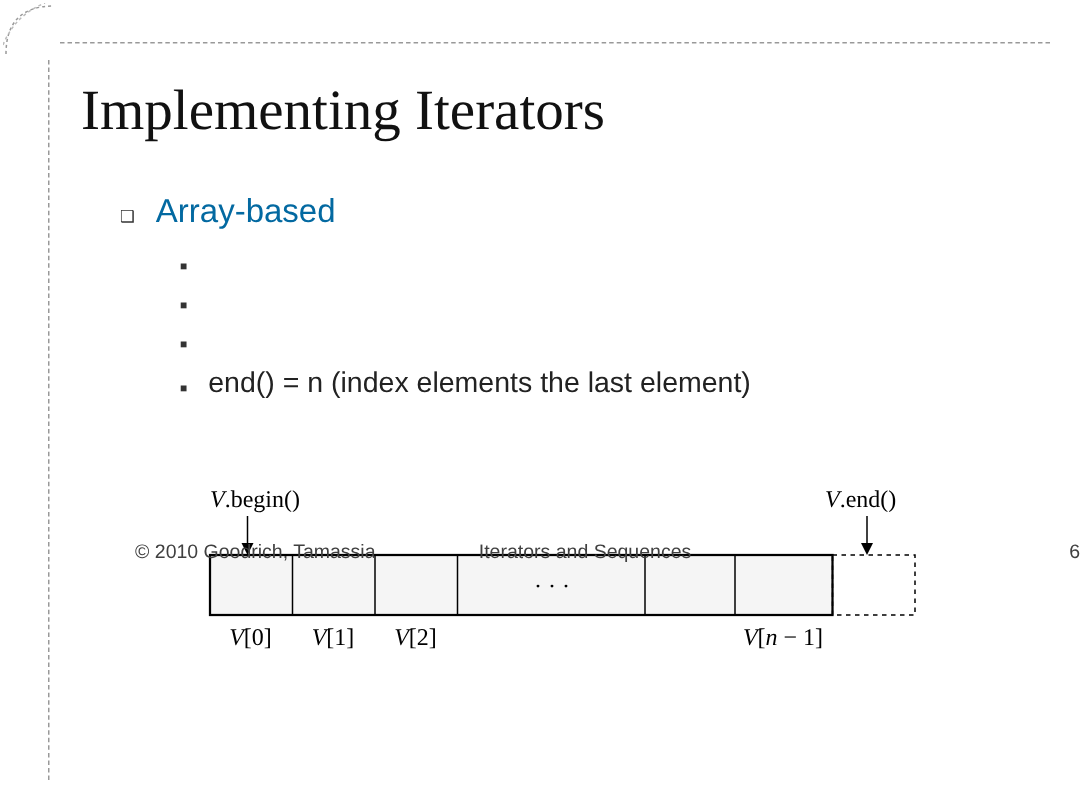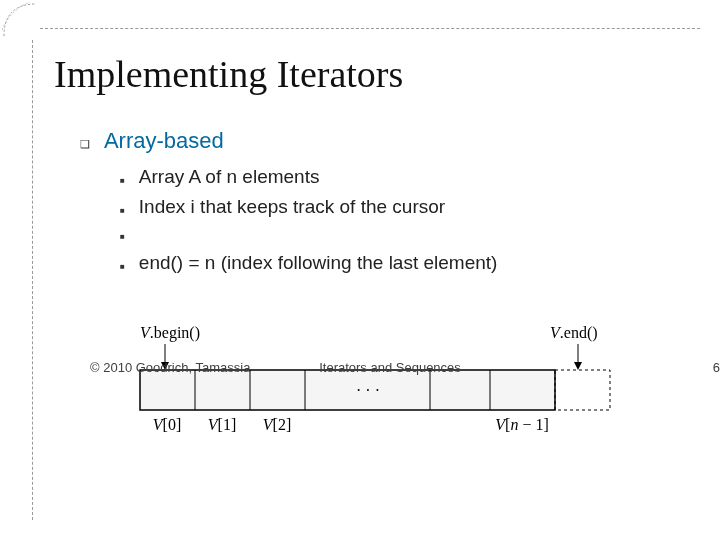"Array A of n elements" span.bullet-l2-text { html: <span>Array A of n elements</span> -> none }
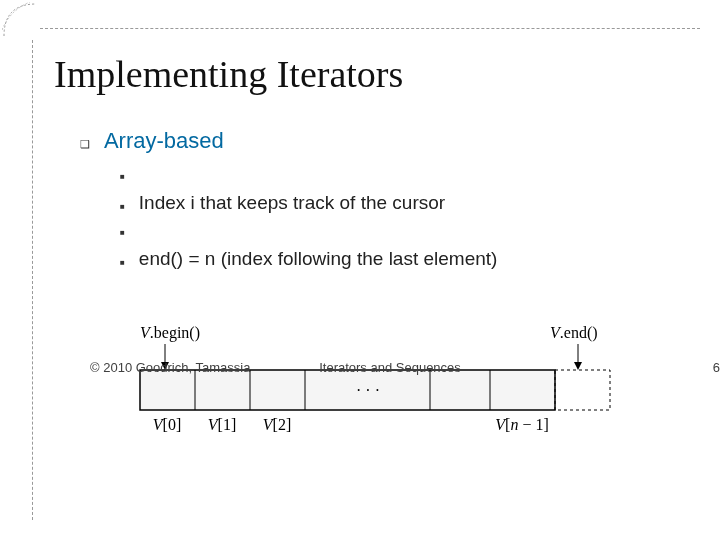"Index i that keeps track" span.bullet-l2-text { html: <span>Index i that keeps track of the cursor</span> -> none }
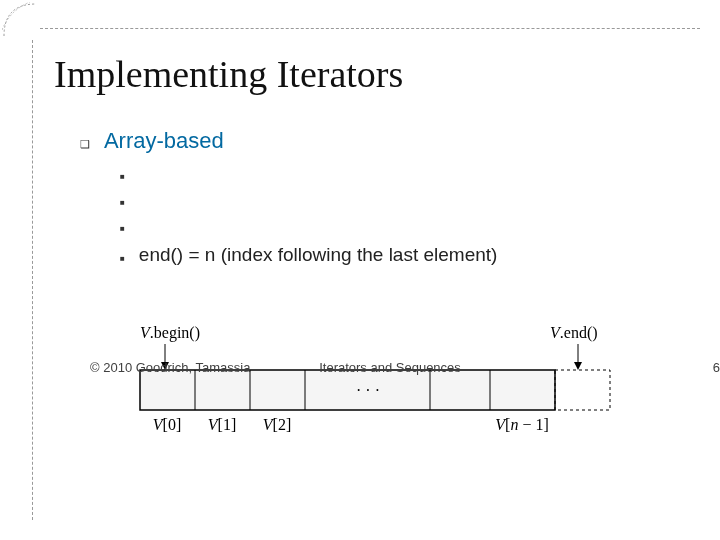"end() = n (index following" span.bullet-l2-text { text: following -> elements }
